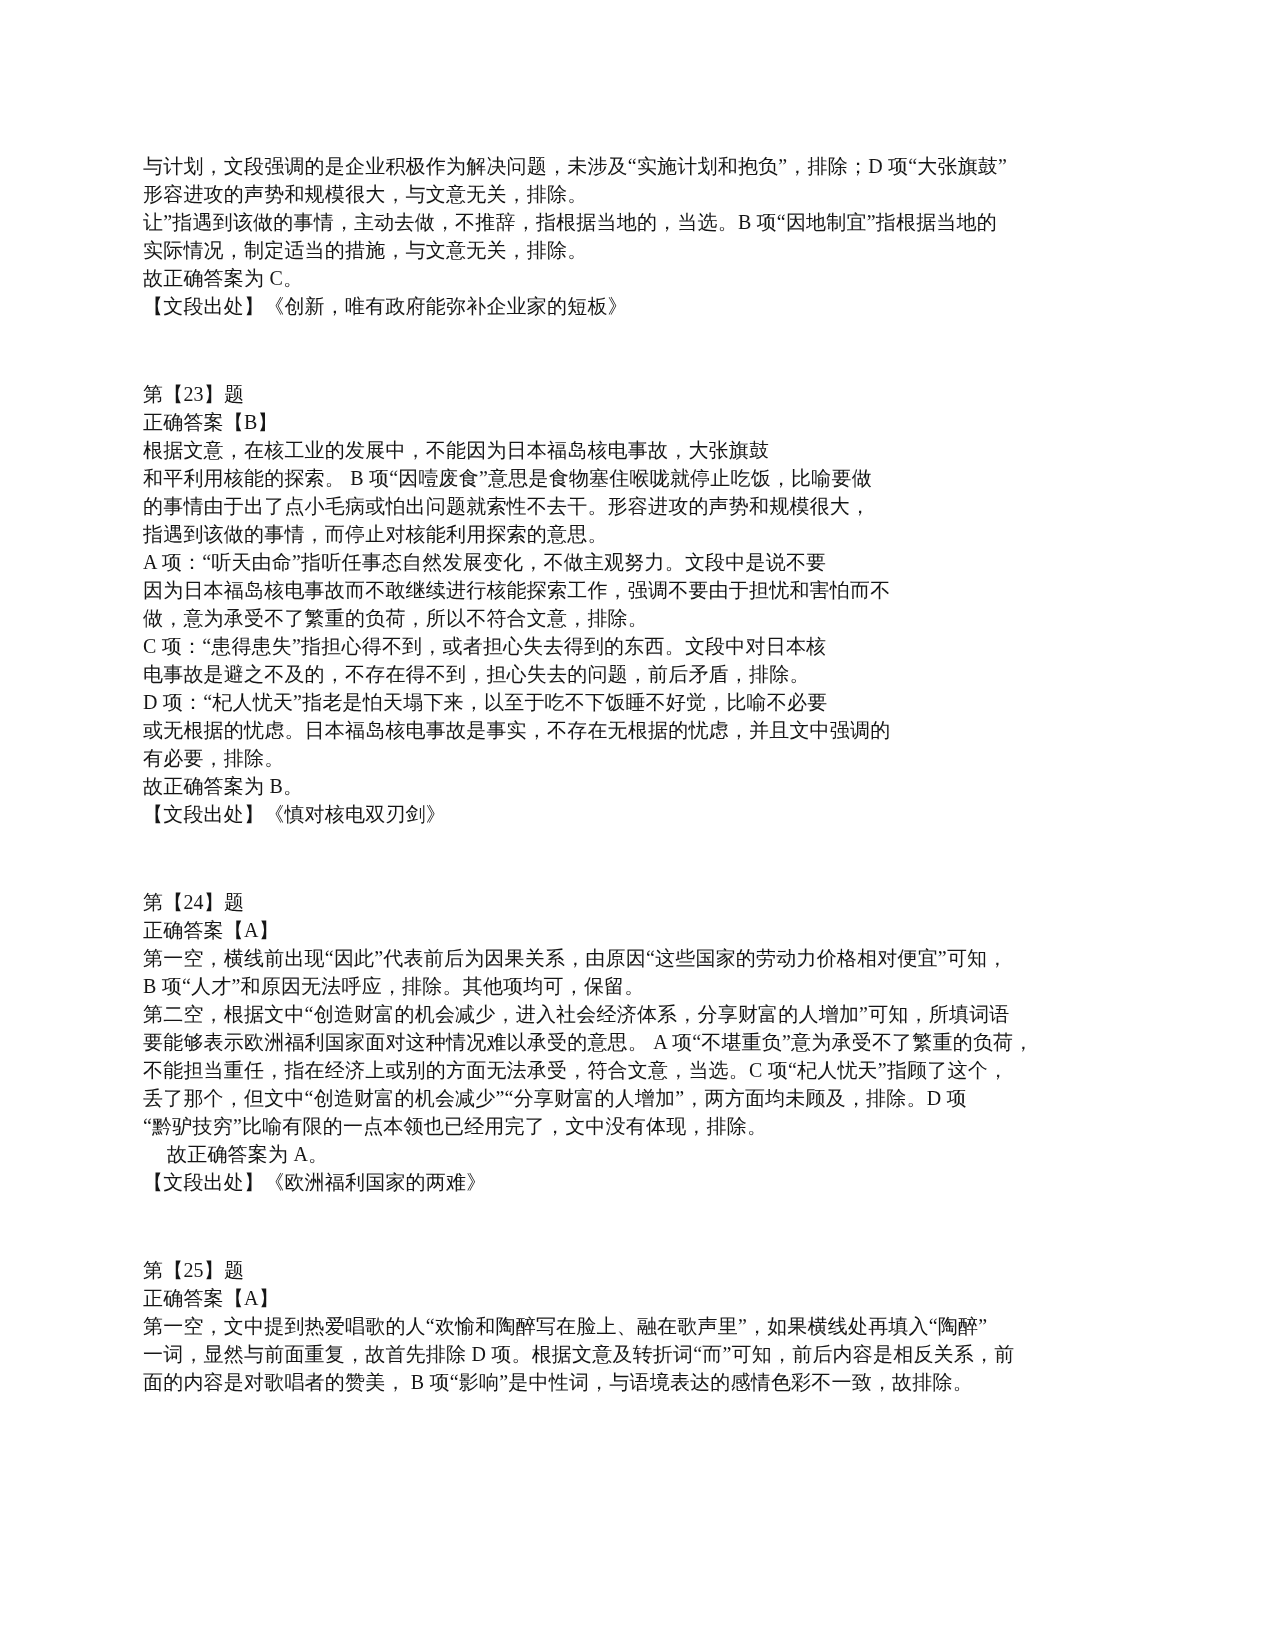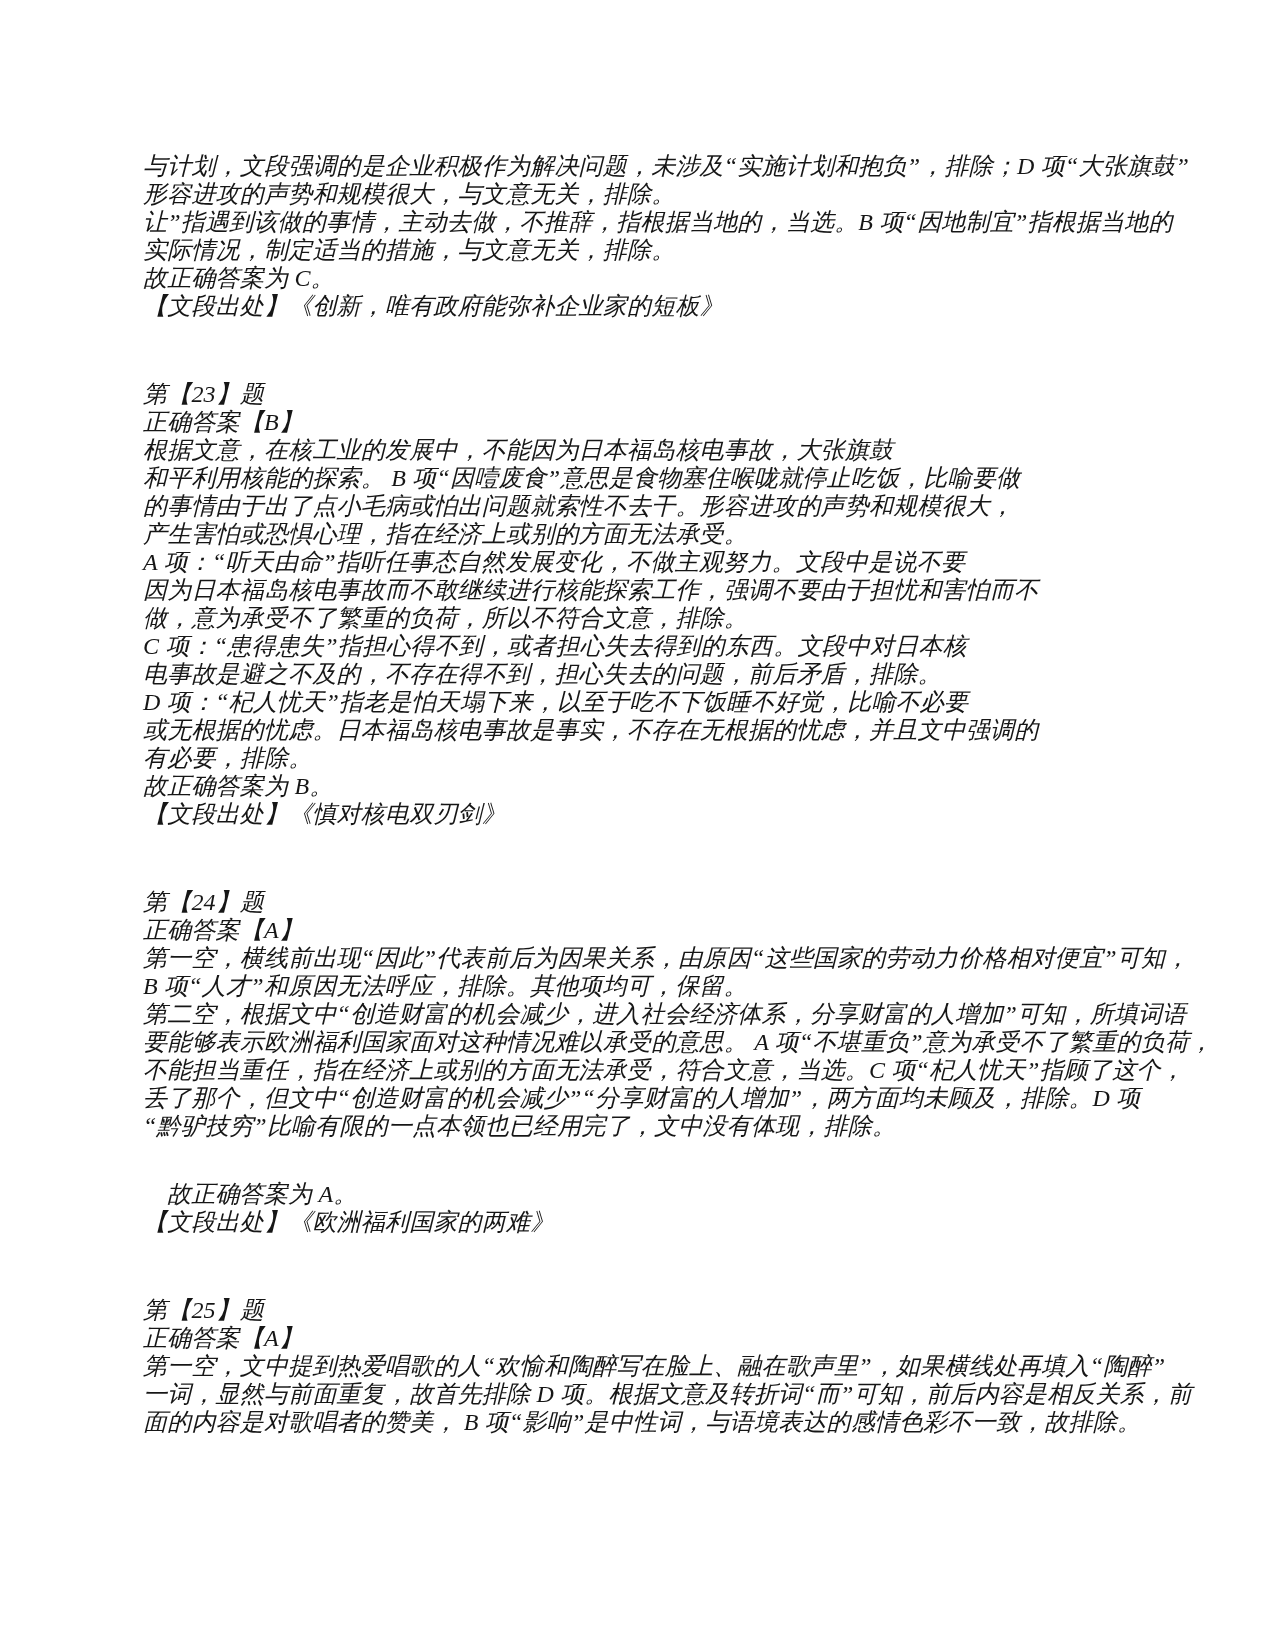"与计划，文段强调的是企业积极作为解决问题，未涉及“实施计划和抱负”，排除；D" .line { font-size: 24px -> 20px; font-style: italic -> none }
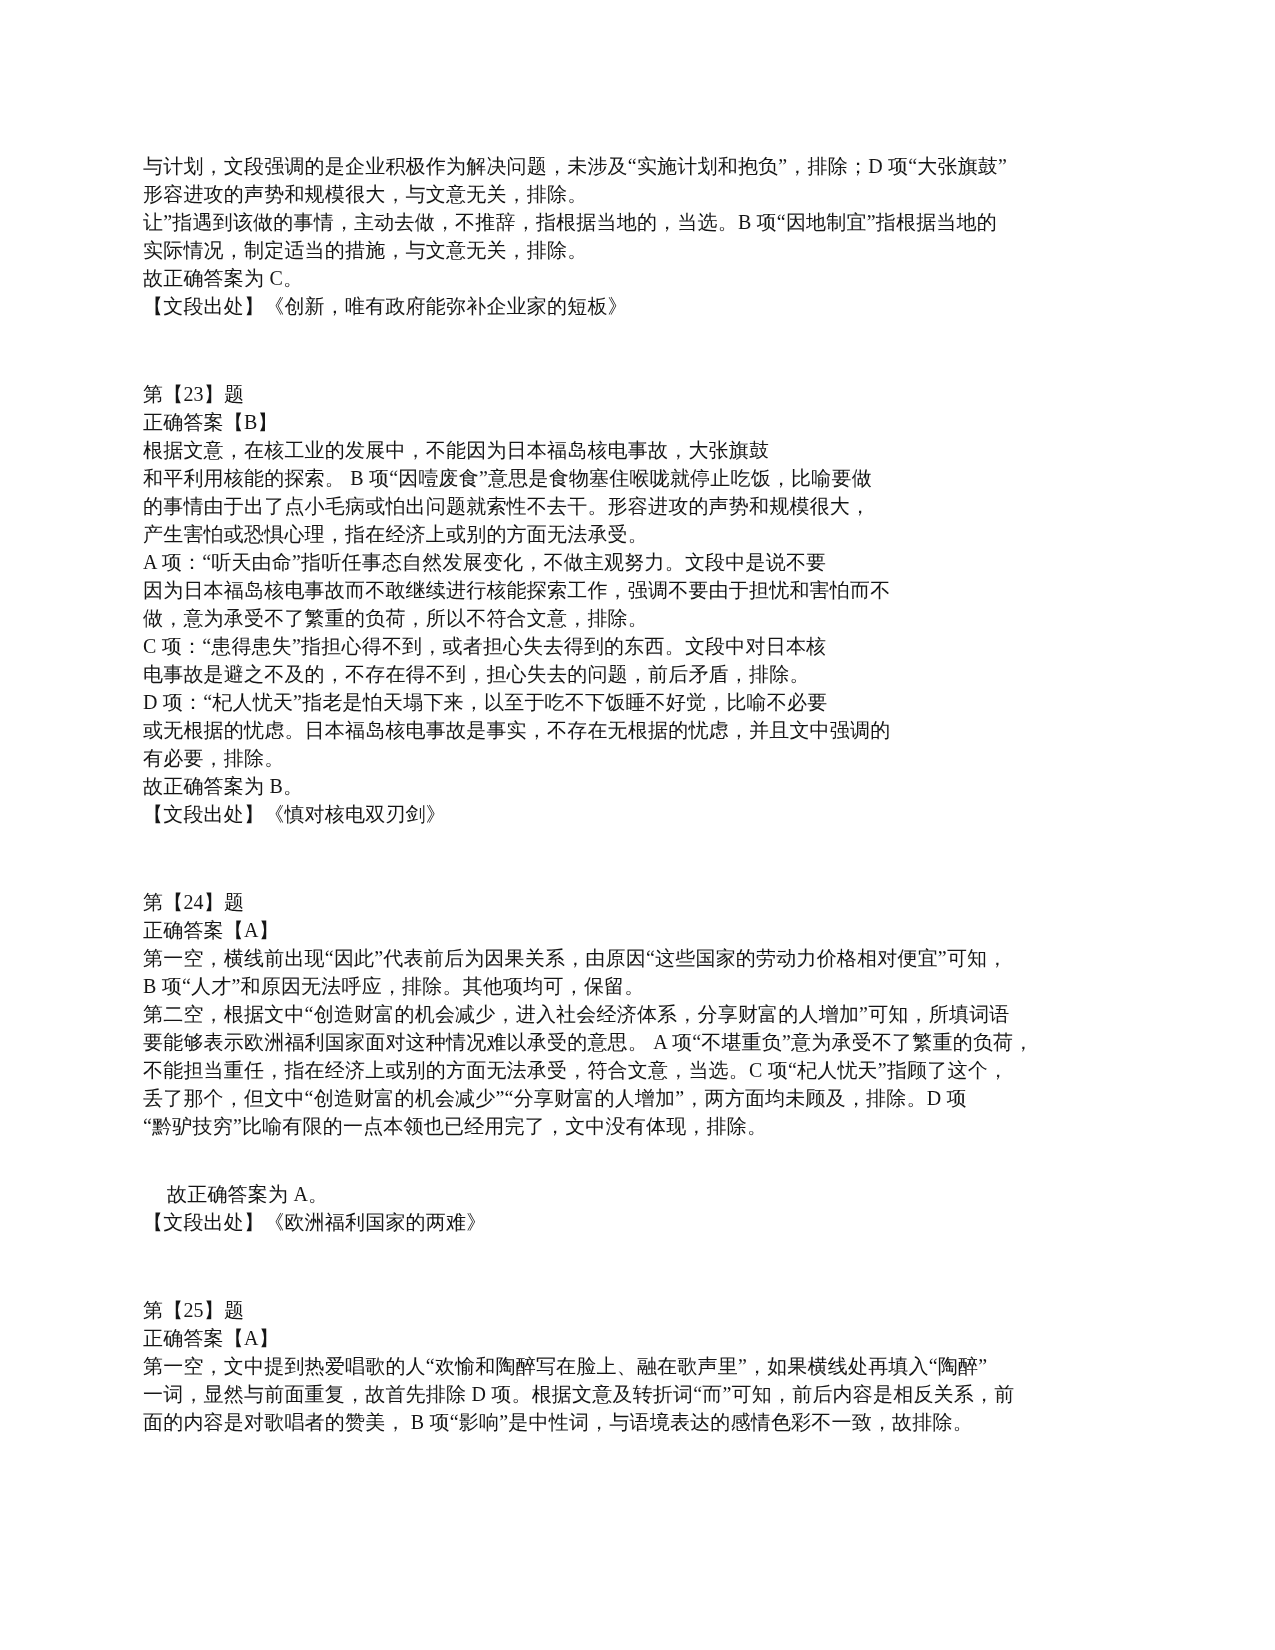"产生害怕或恐惧心理，指在经济上或别的方面无法承受。" div.line { text: 产生害怕或恐惧心理，指在经济上或别的方面无法承受 -> 指遇到该做的事情，而停止对核能利用探索的意思 }
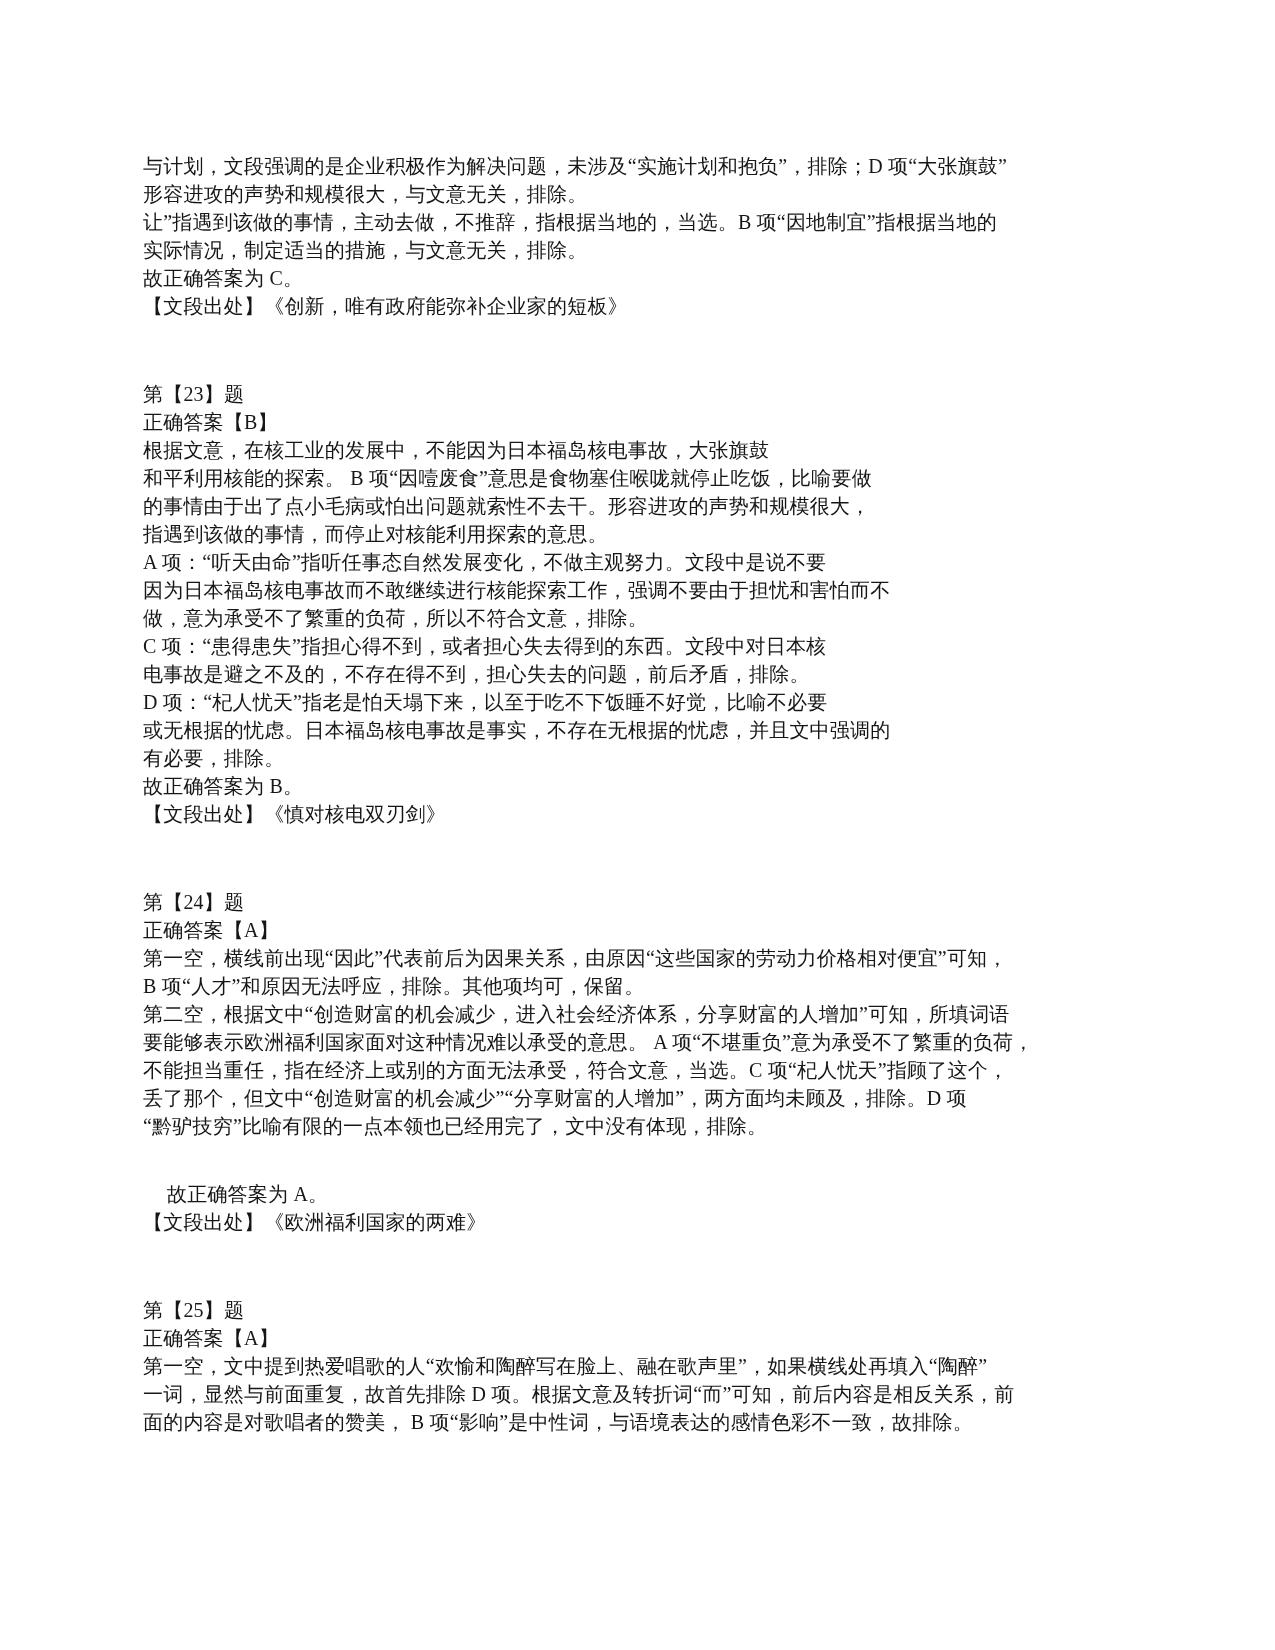"故正确答案为 A。" .line.indent { margin-top: 40px -> none }
